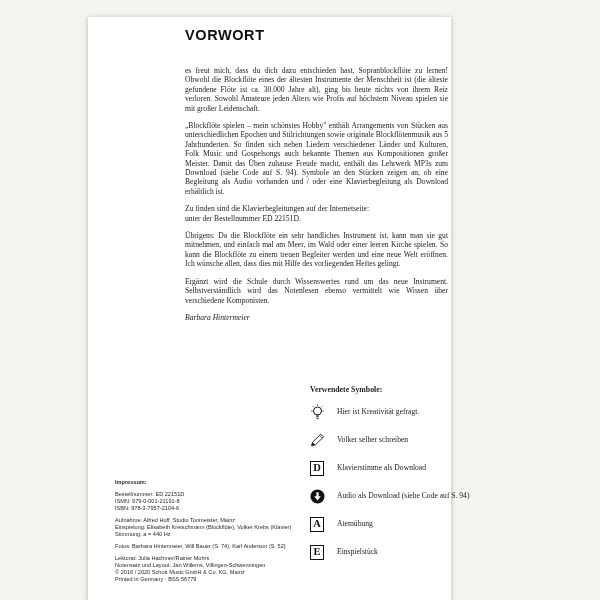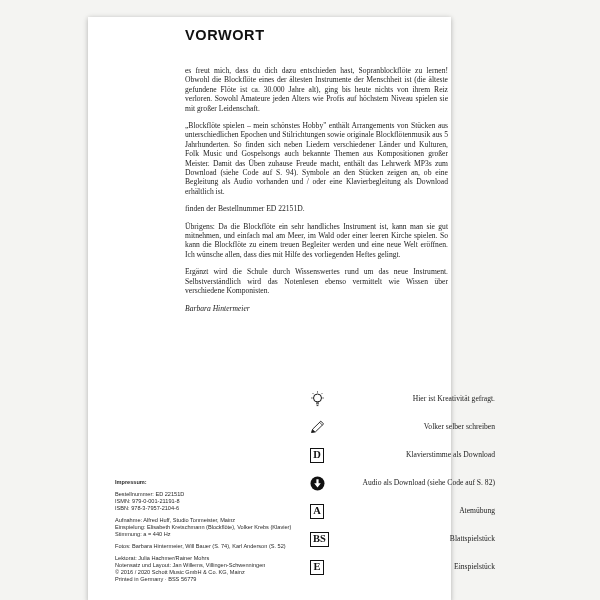"Zu finden sind die Klavierbegleitungen" p.no-gap { html: none -> <p>Zu finden sind die Klavierbegleitungen auf der Internetseite:</p> }
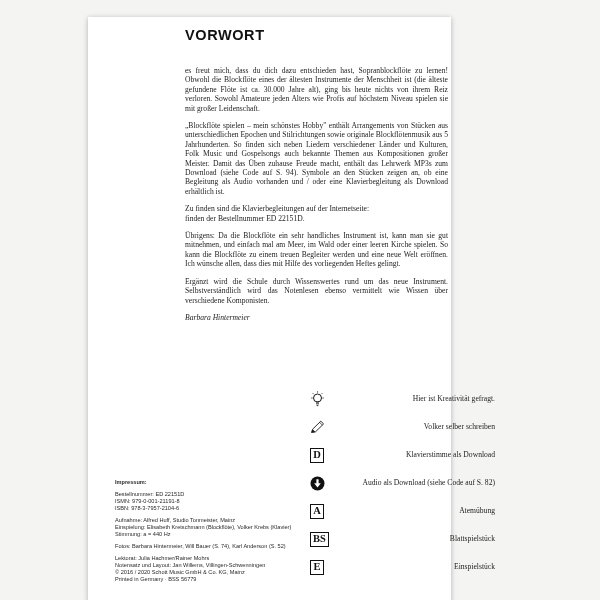"finden der Bestellnummer ED 22151D." p { text: finden -> unter }
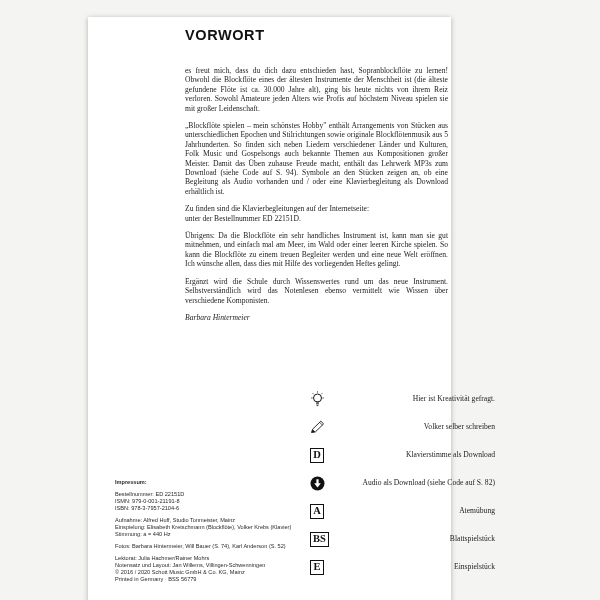"Verwendete Symbole:" div.symbols-heading { html: none -> <div>Verwendete Symbole:</div> }
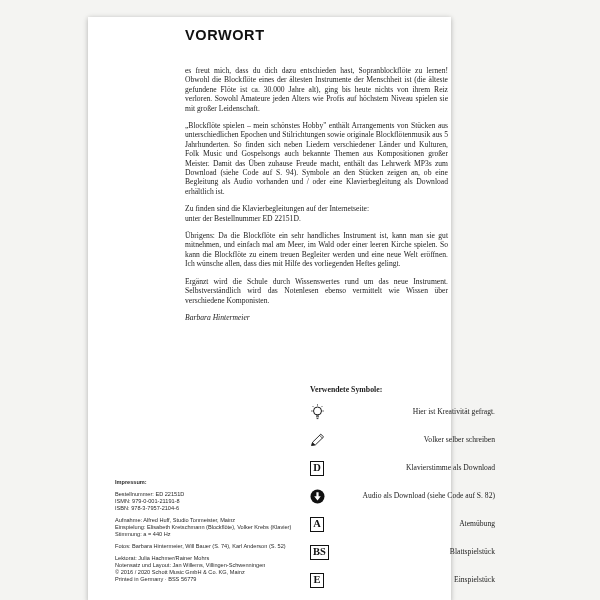"Hier ist Kreativität gefragt." .symbol-row { justify-content: space-between -> none }
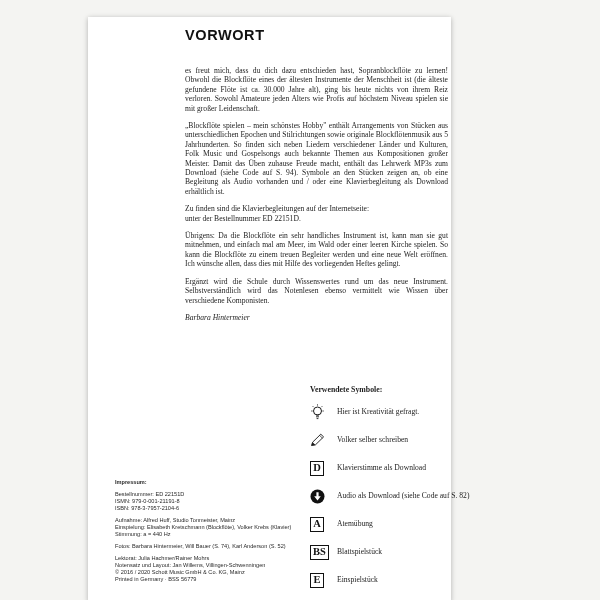"Audio als Download (siehe Code" span.symbol-label { text: 82 -> 94 }
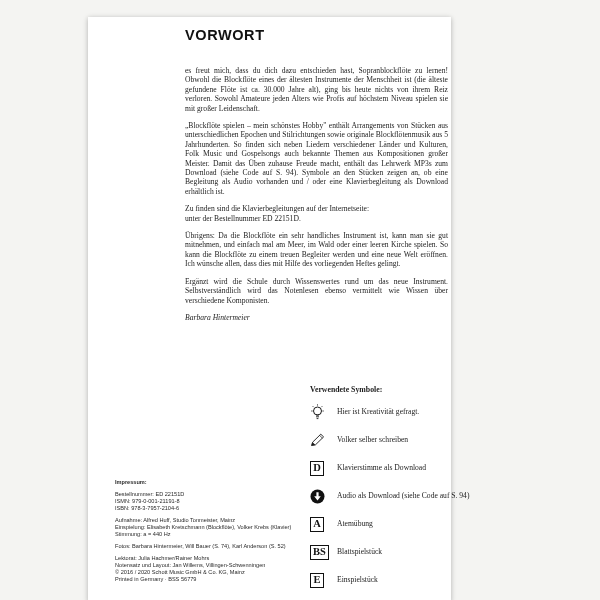"BS" div.symbol-row { html: <div> <span> <span>BS</span> </span> <span>Blattspielstück</span> </div> -> none }
